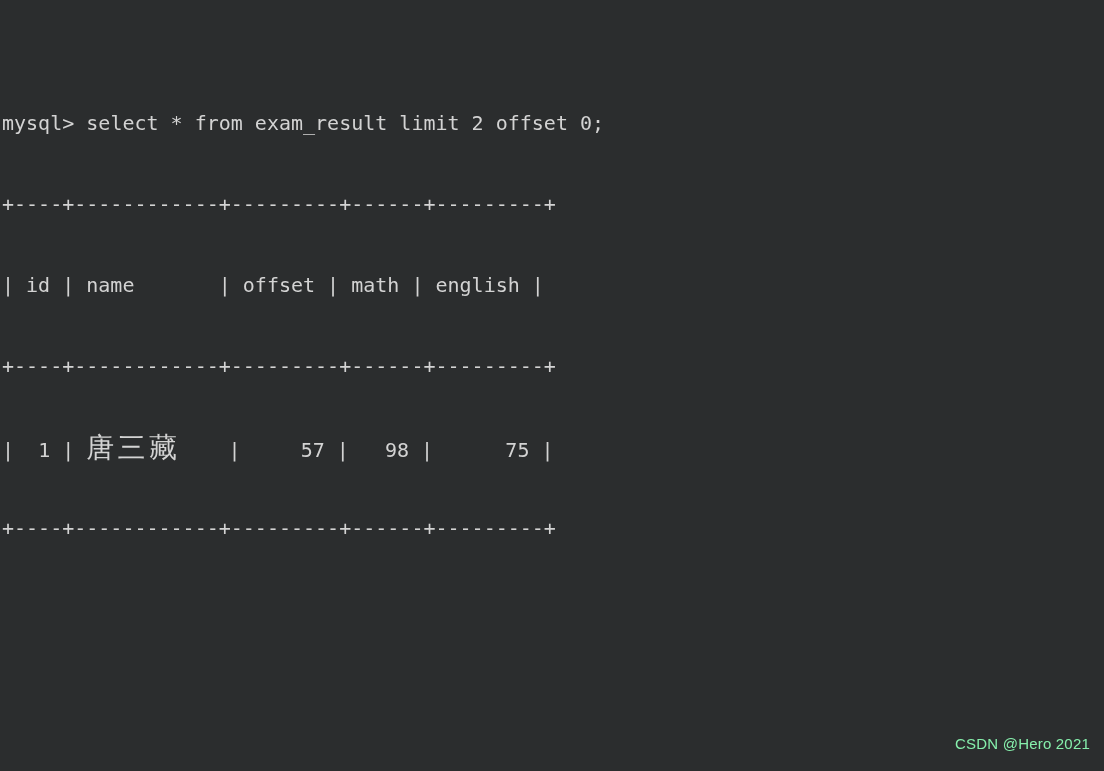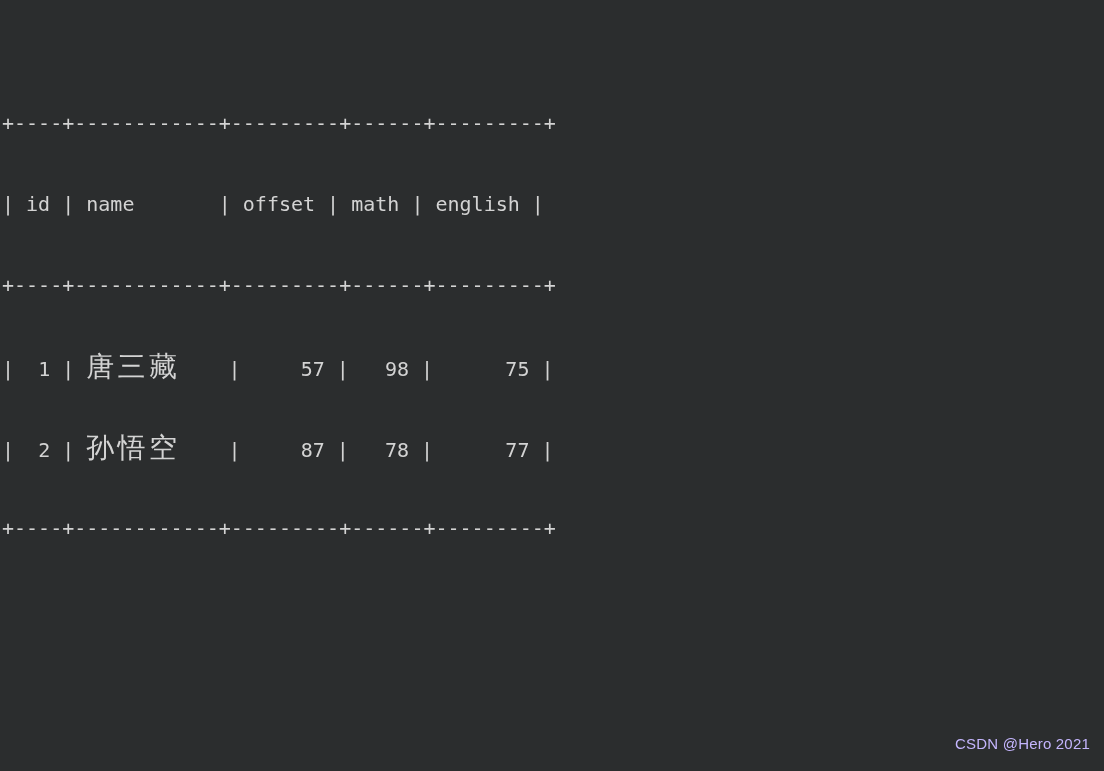"mysql> select * from exam_result" div.line { html: none -> <div><span>mysql&gt; </span><span>select * from exam_result limit 2 offset 0;</span></div> }
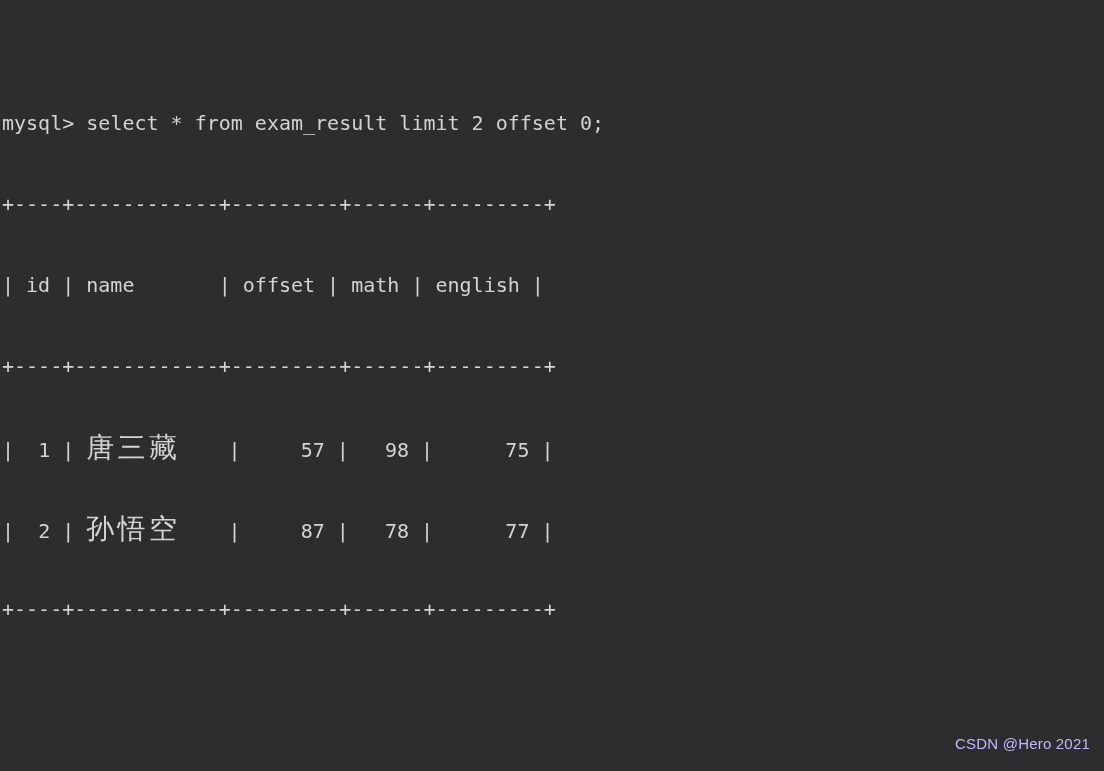"| 2 | 孙悟空 |" div.line { html: <div><span>|</span><span> 2</span><span> | </span><span>孙悟空</span><span> </span><span>|</span><span> 87</span><span> |</span><span> 78</span><span> |</span><span> 77</span><span> |</span></div> -> none }
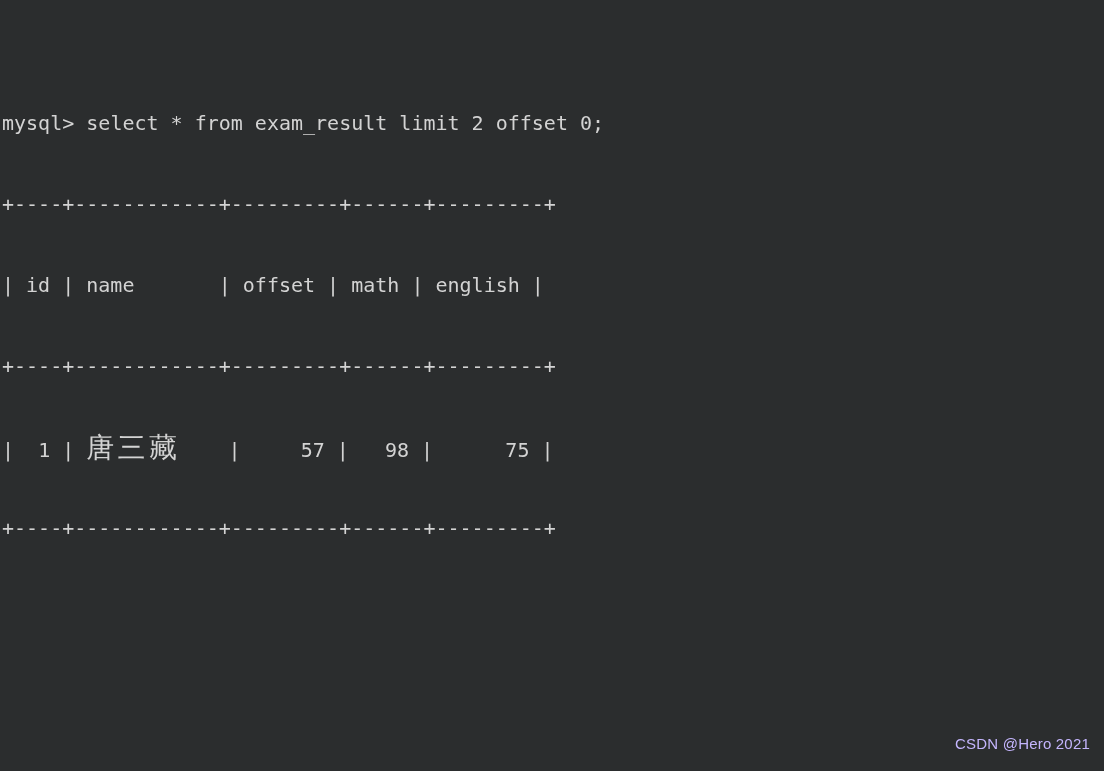"CSDN @Hero 2021" #watermark { color: #c4b5fd -> #86efac }
